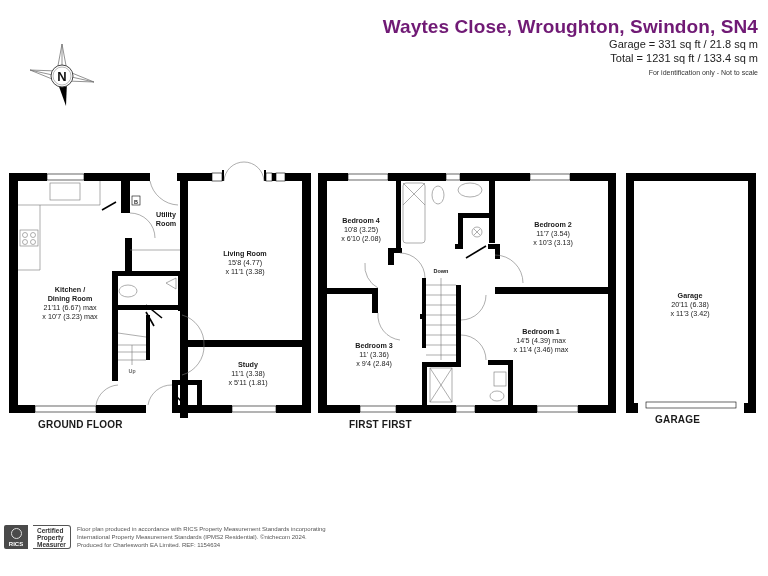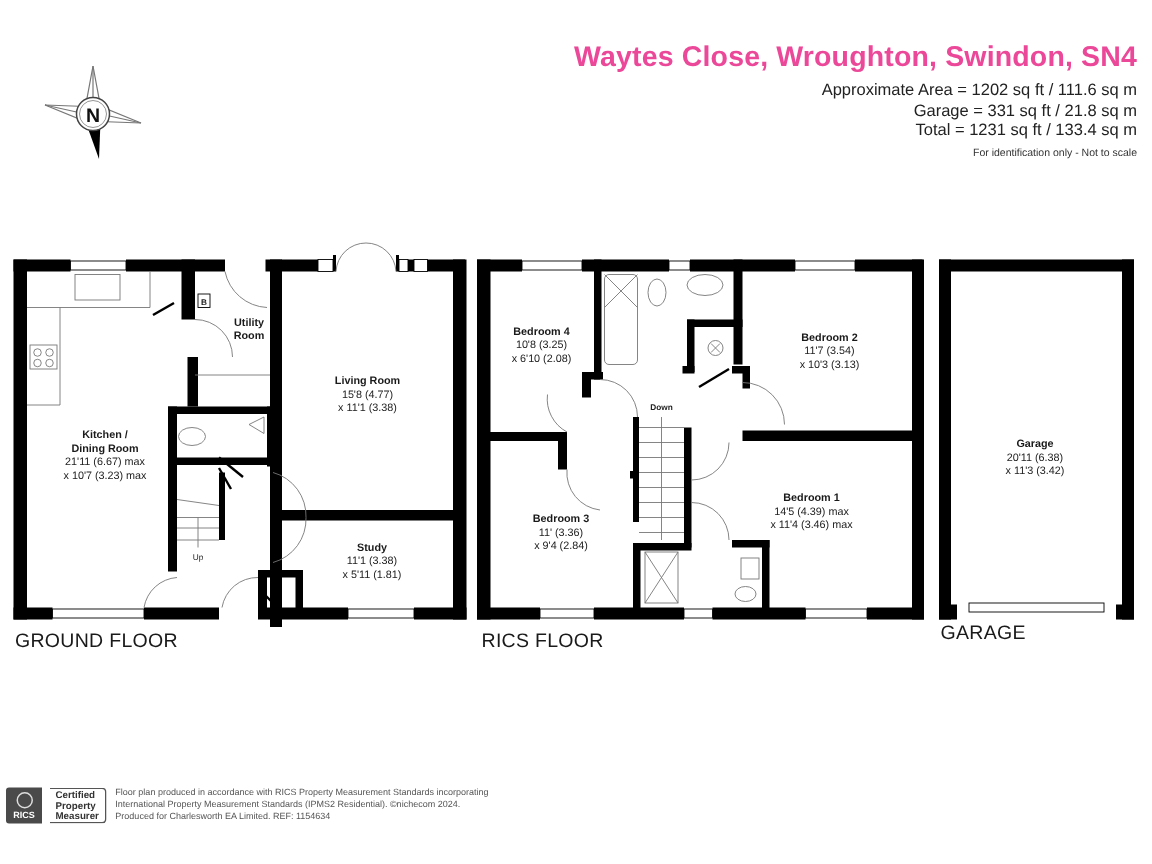"Waytes Close, Wroughton, Swindon, SN4" .title { color: #ec4899 -> #701a75; margin-top: 12px -> none }
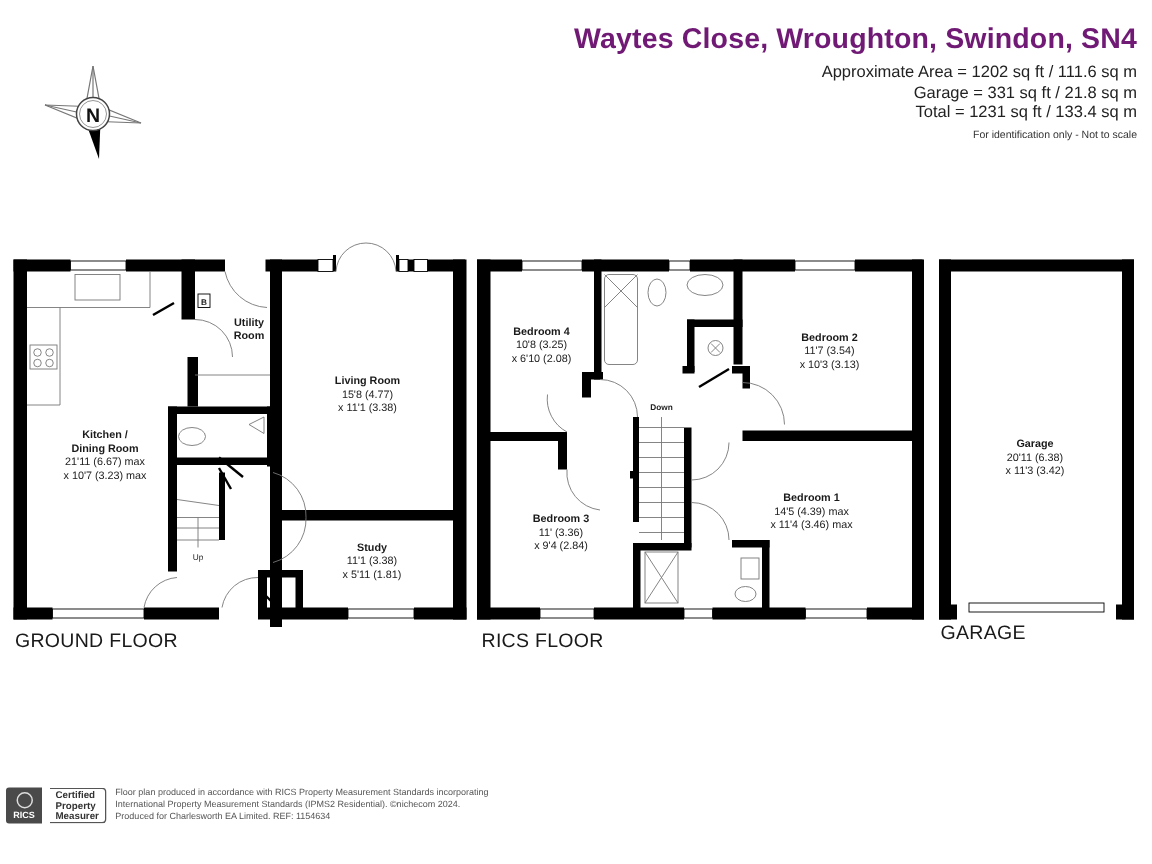"Approximate Area = 1202 sq" div.area-line { html: <div>Approximate Area = 1202 sq ft / 111.6 sq m</div> -> none }
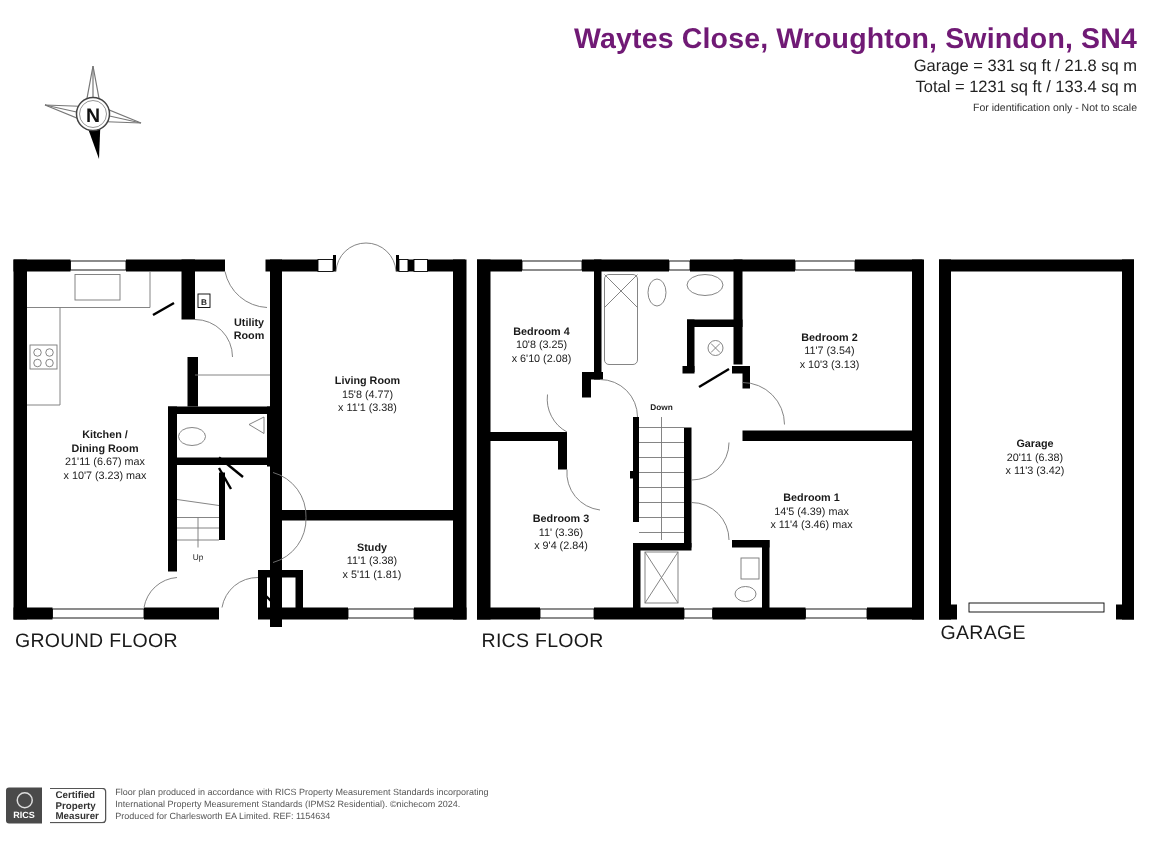"GROUND FLOOR" .floor-label { font-size: 13px -> 10px; font-weight: normal -> bold; margin-left: none -> 28px }
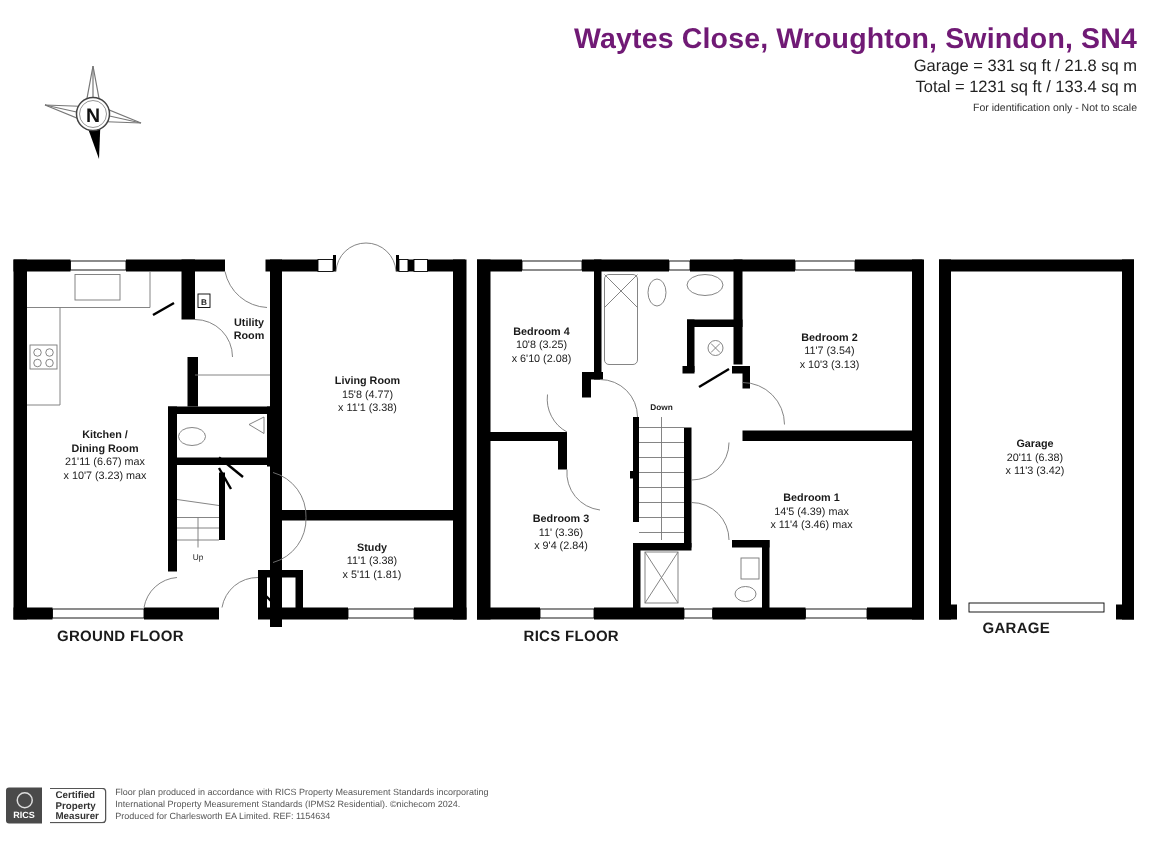"RICS FLOOR" div.floor-label { text: RICS FLOOR -> FIRST FIRST }
